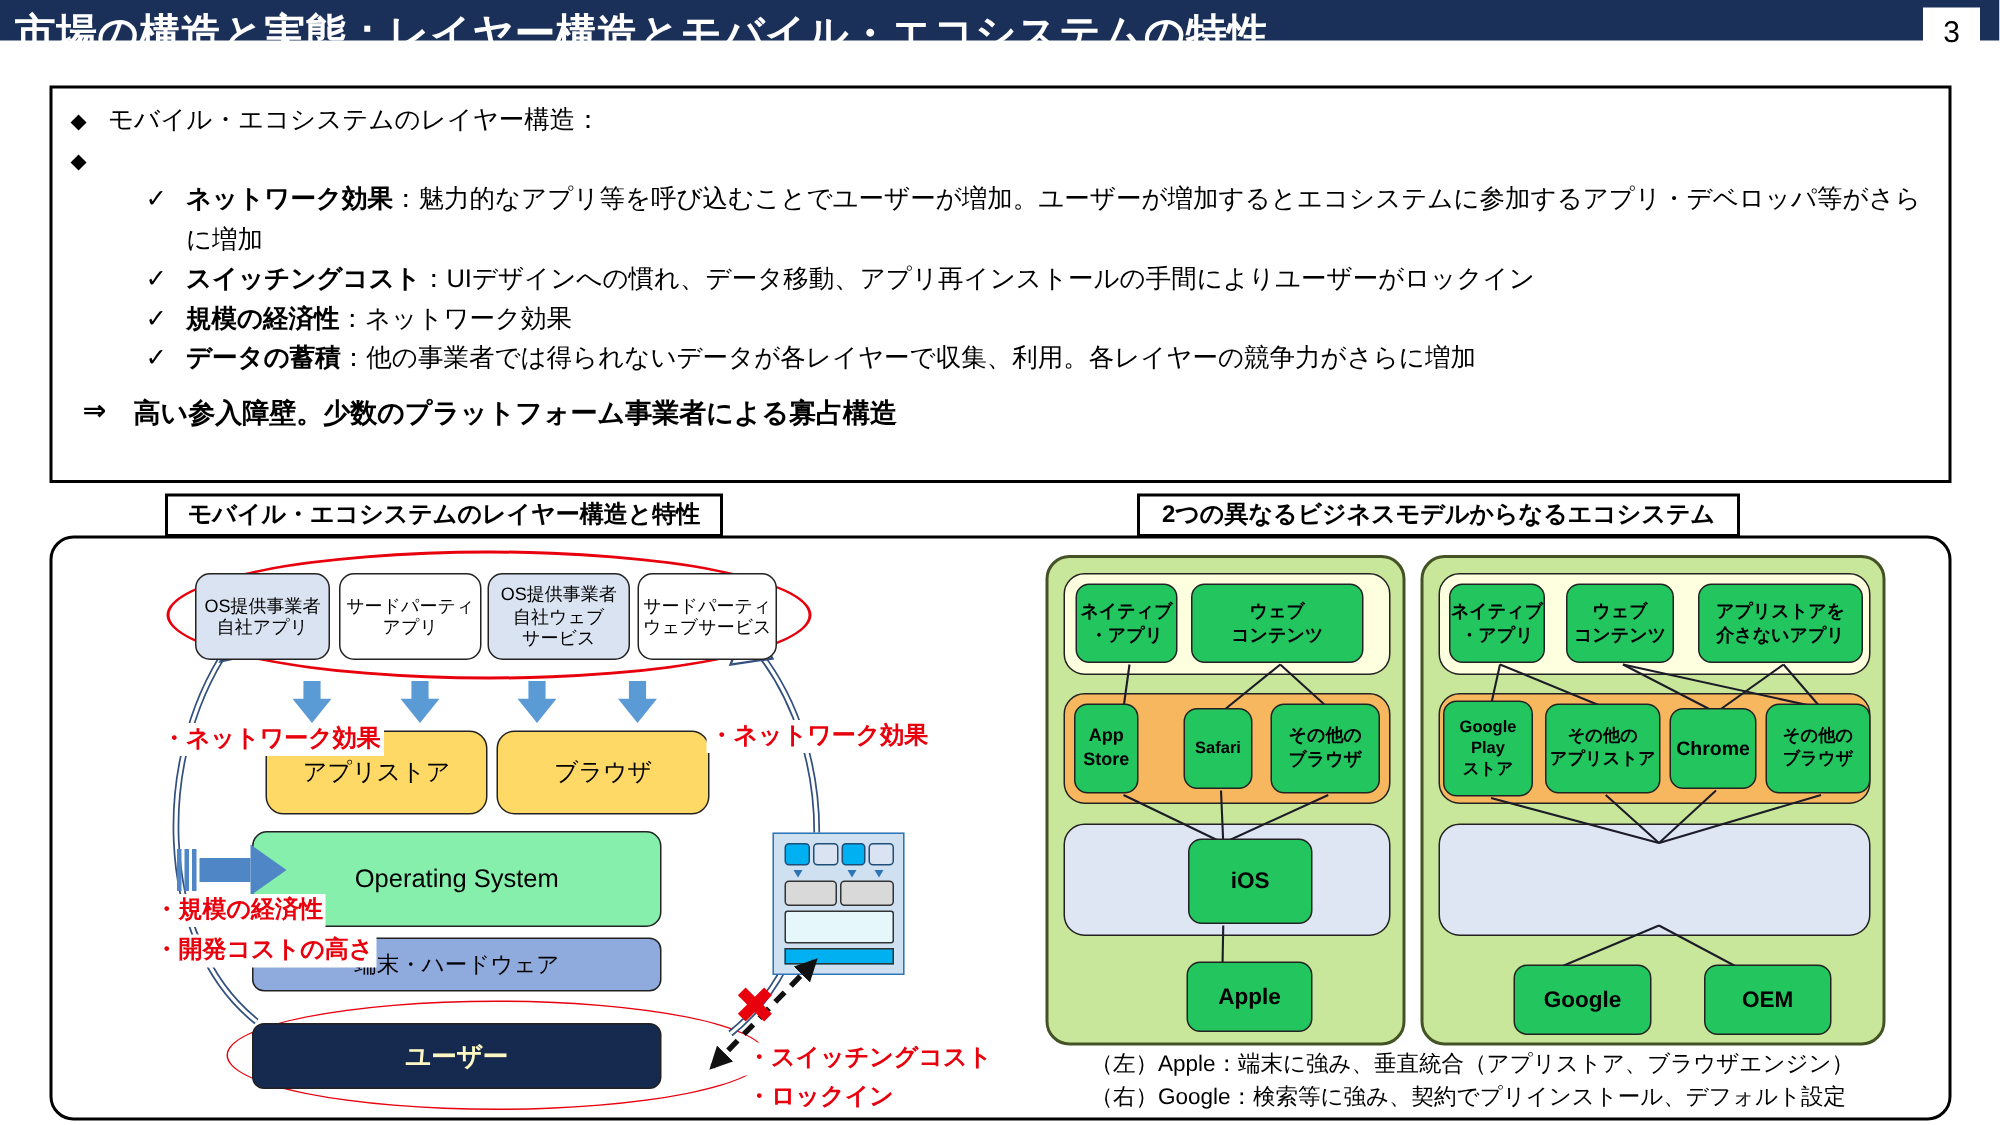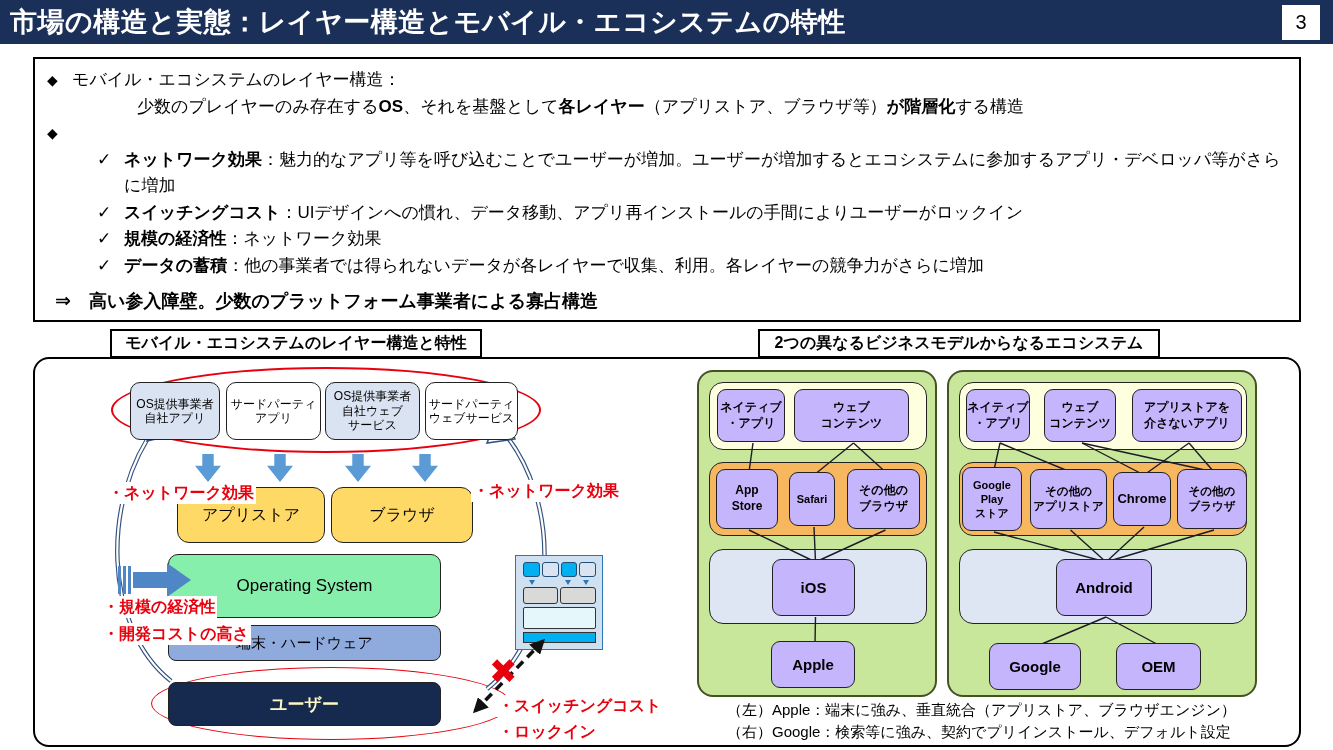"市場の構造と実態：レイヤー構造とモバイル・エコシステムの特性" .titlebar { height: 44px -> 27px }
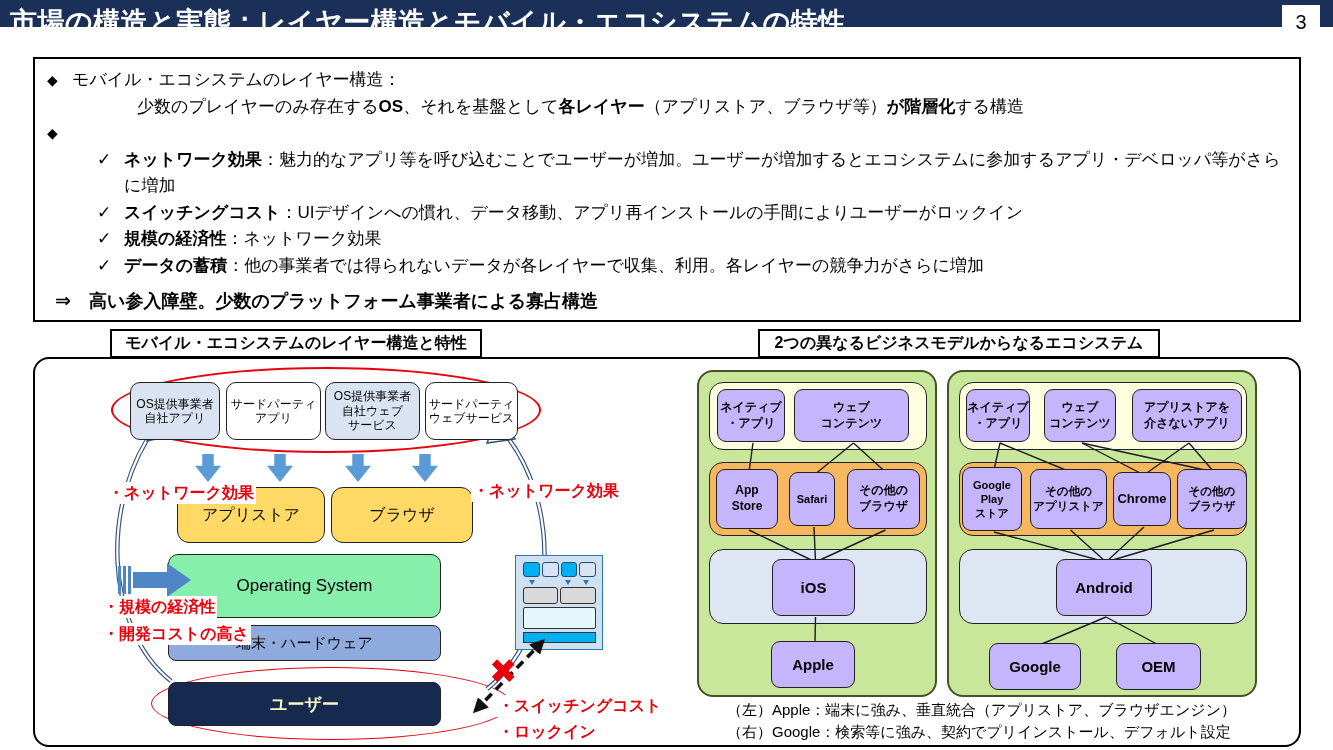"少数のプレイヤーのみ存在するOS、それを基盤として各レイヤー（アプリストア、ブラ" div.sline { html: <div> <span></span> <span><span>少数のプレイヤーのみ存在する</span><b>OS</b><span>、それを基盤として</span><b>各レイヤー</b><span>（アプリストア、ブラウザ等）</span><b>が階層化</b><span>する構造</span></span> </div> -> none }
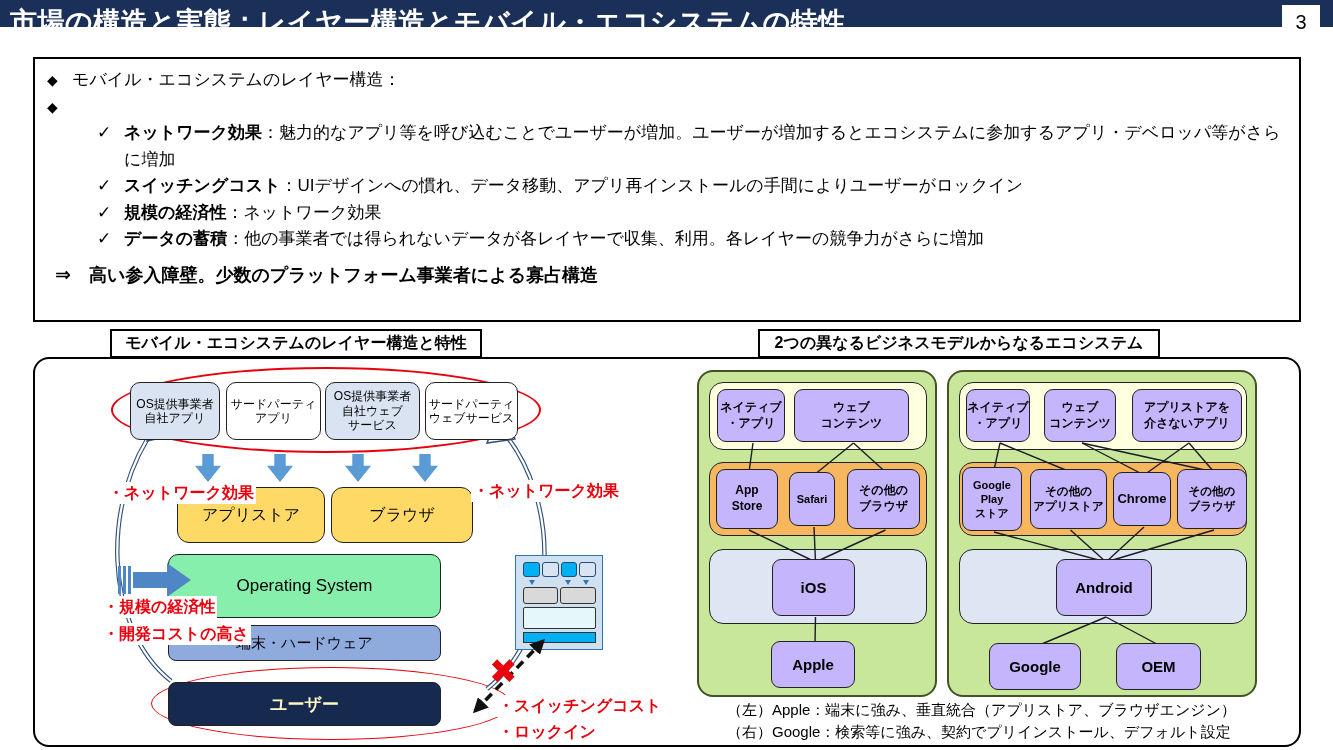"ネイティブ" .node { background: #c4b5fd -> #22c55e }
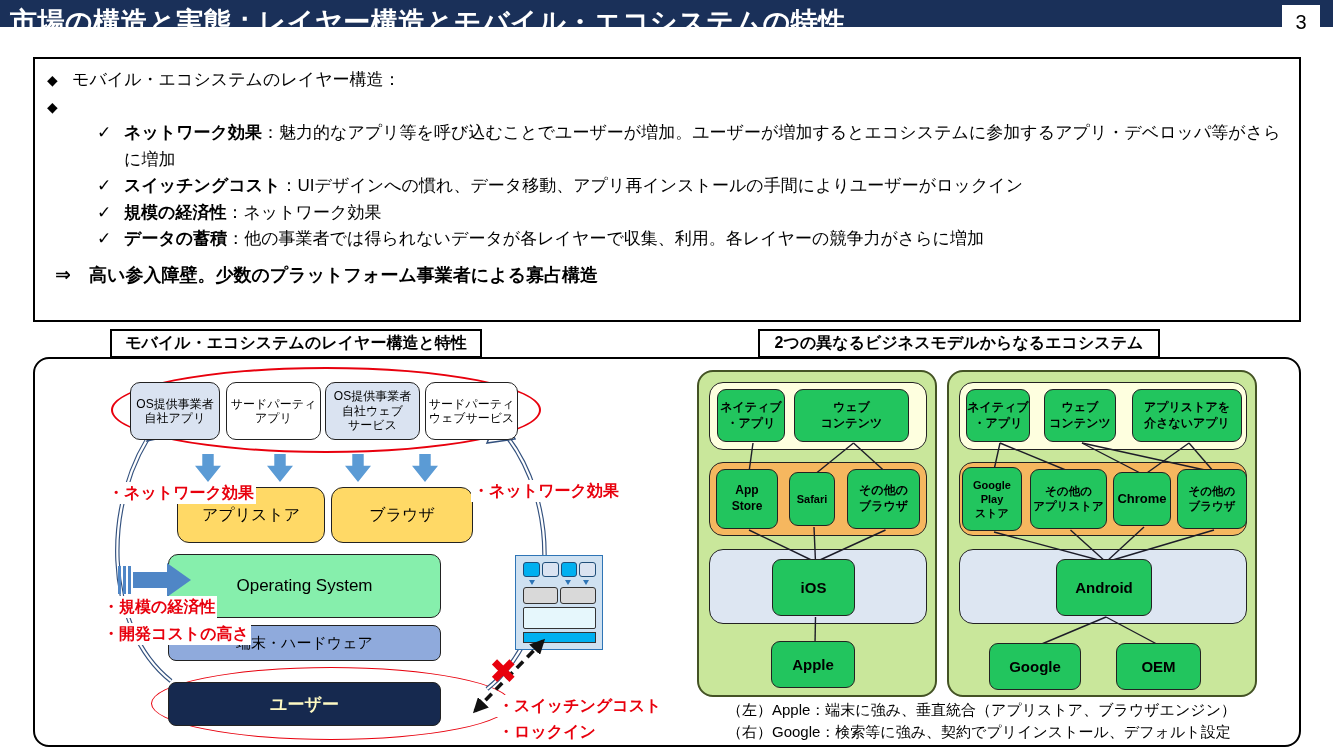"App" div.node { width: 62px -> 43px }
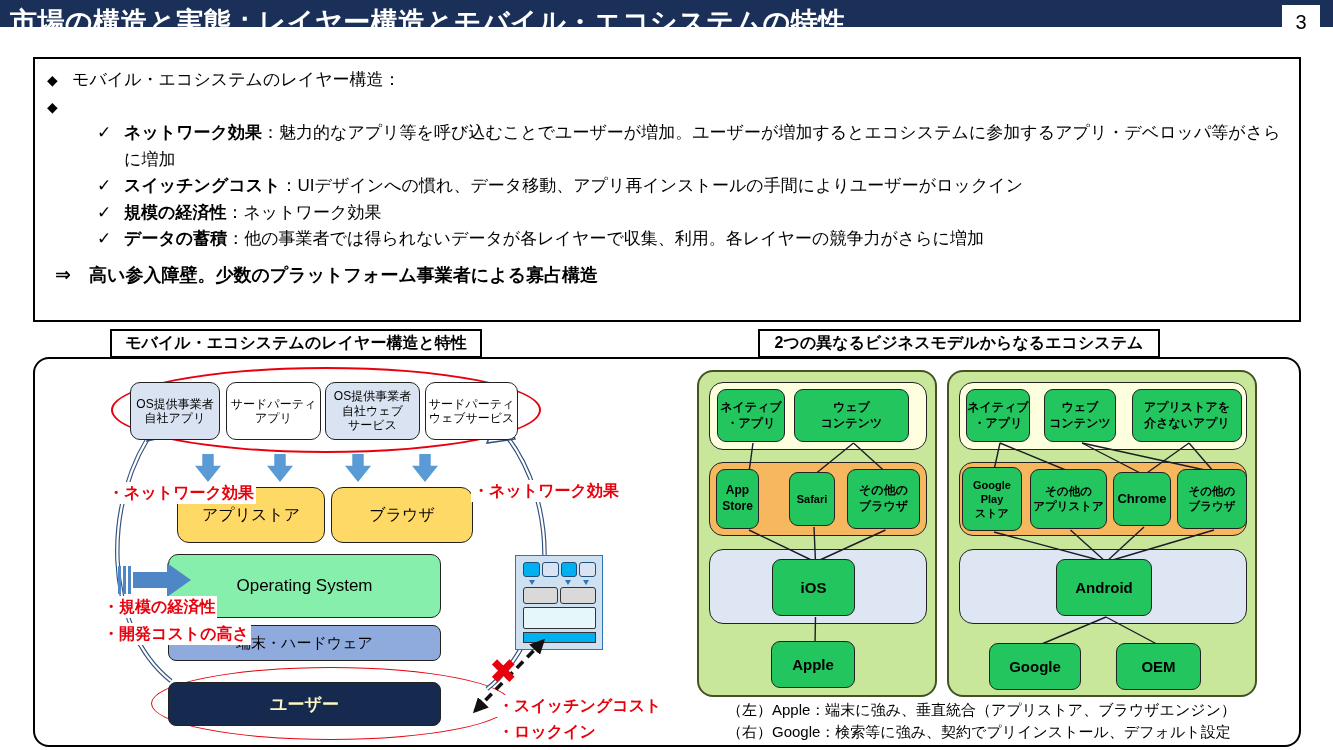"iOS" .node.big { margin-left: none -> 20px }
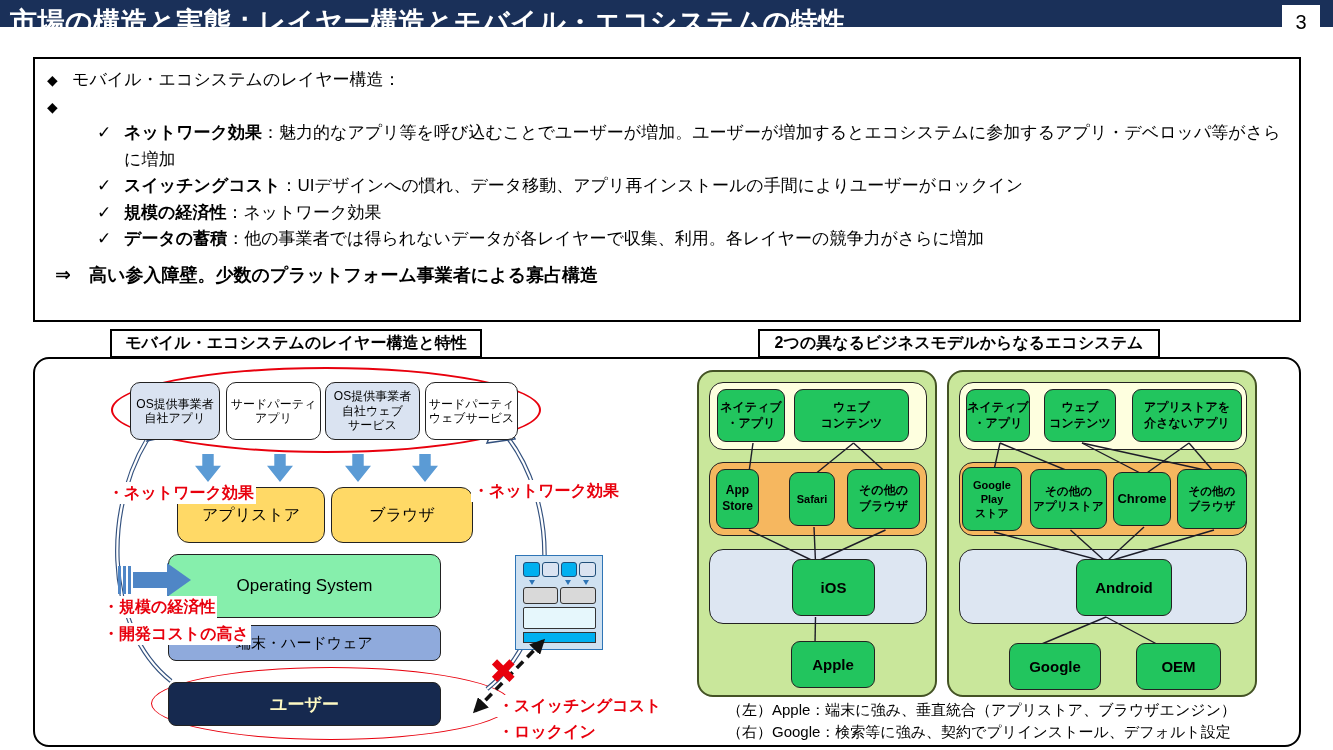"Android" div.node { html: <div>Android</div> -> none }
